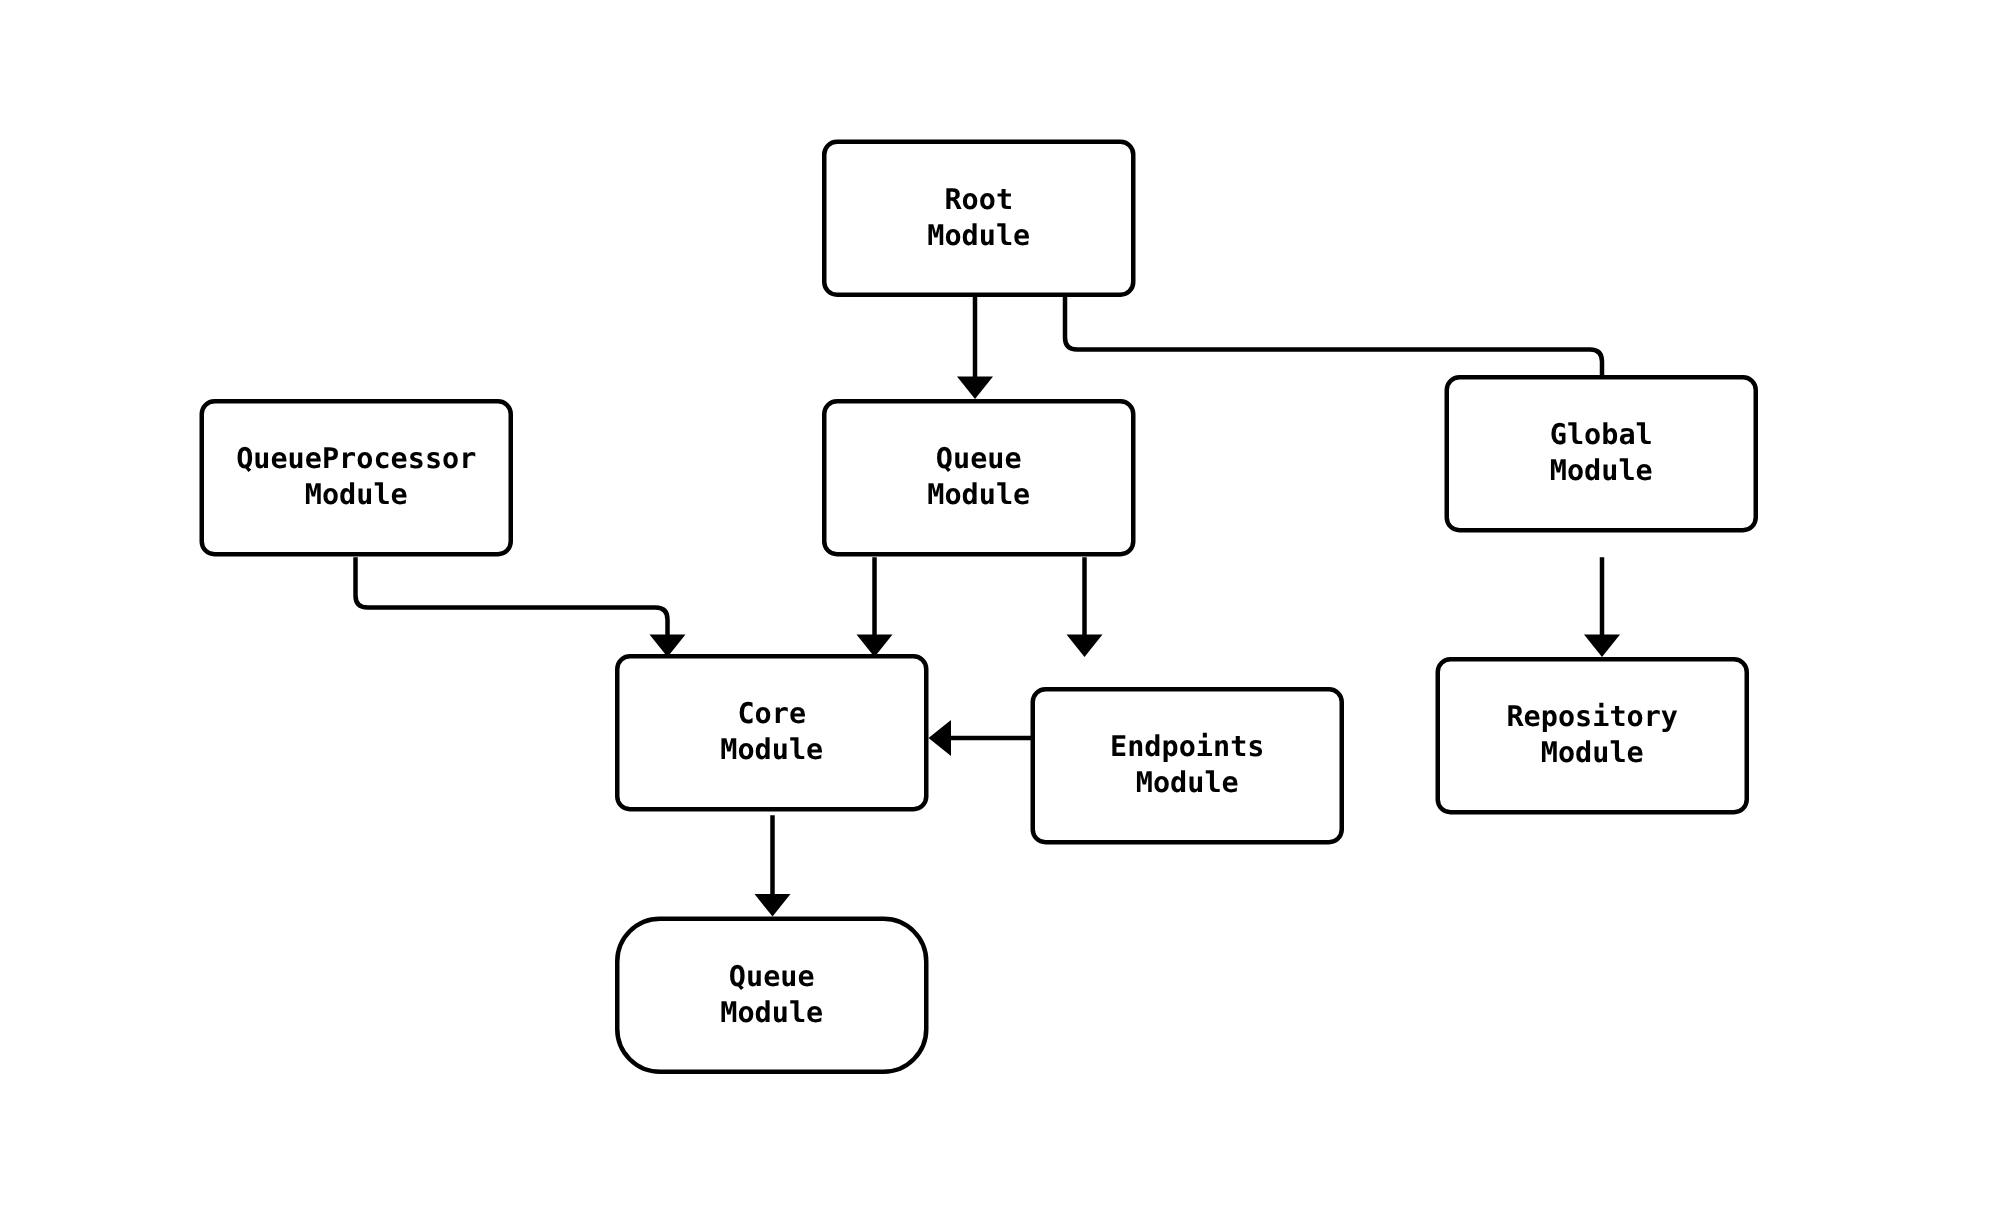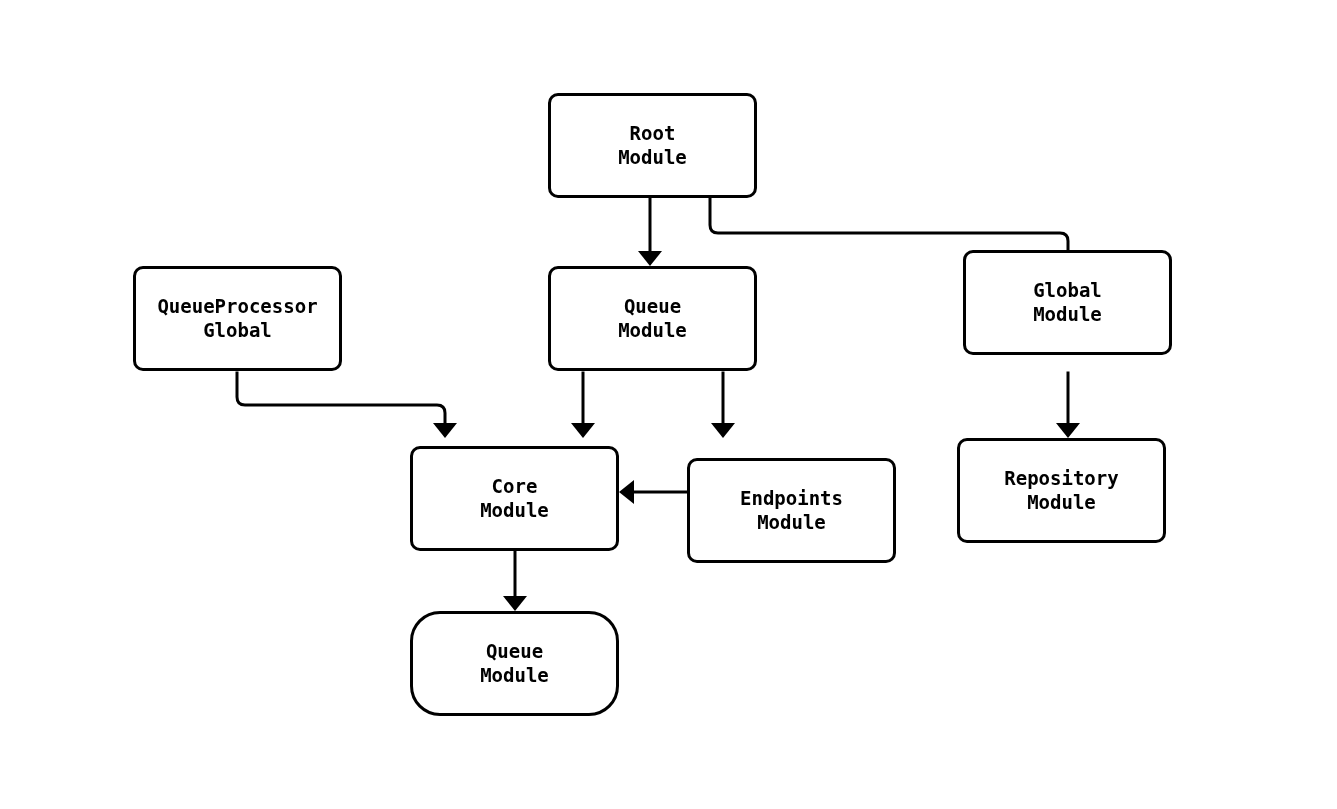"QueueProcessor" div.node { text: Global -> Module }
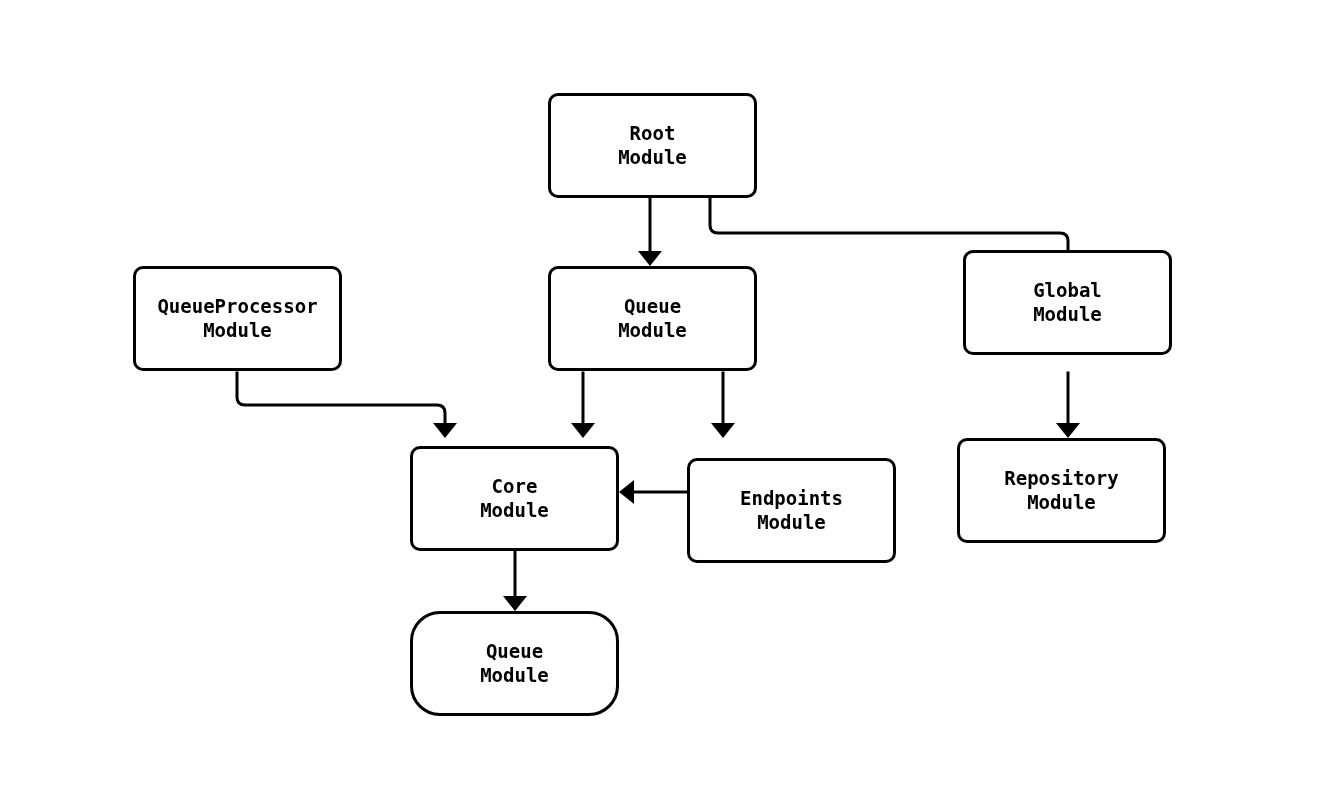"Core" div.node { top: 446px -> 436px }
